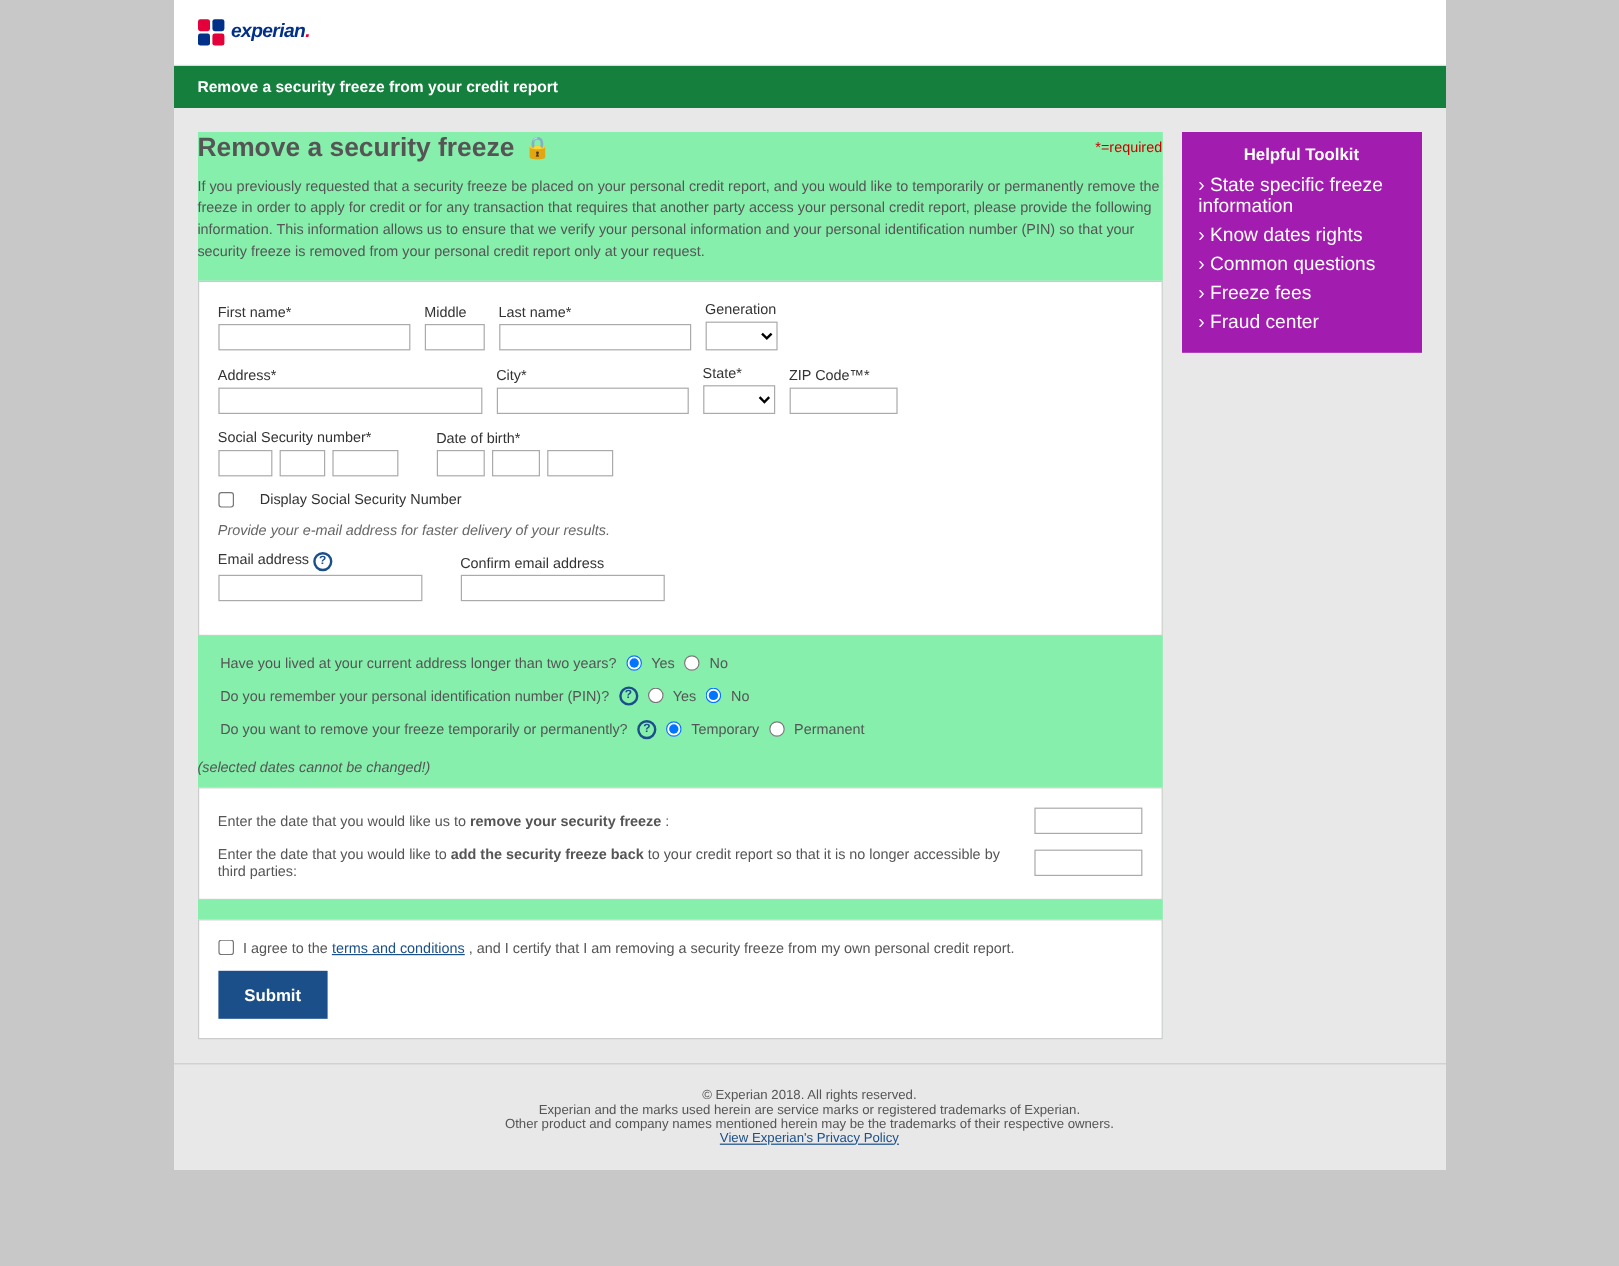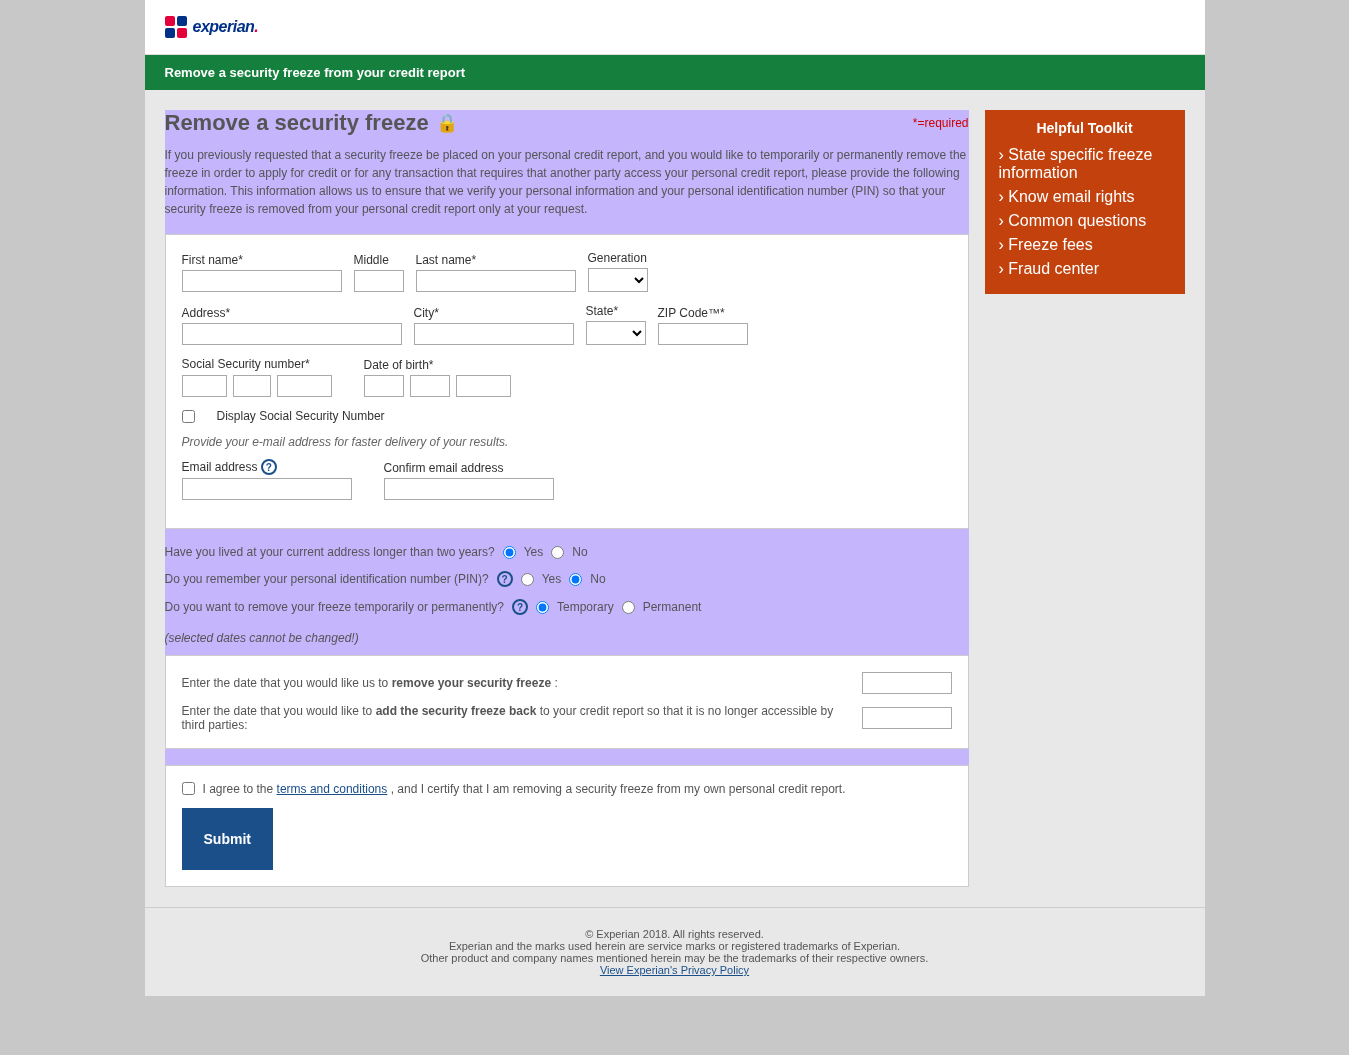"Remove a security freeze" .form-section { background: #c4b5fd -> #86efac }
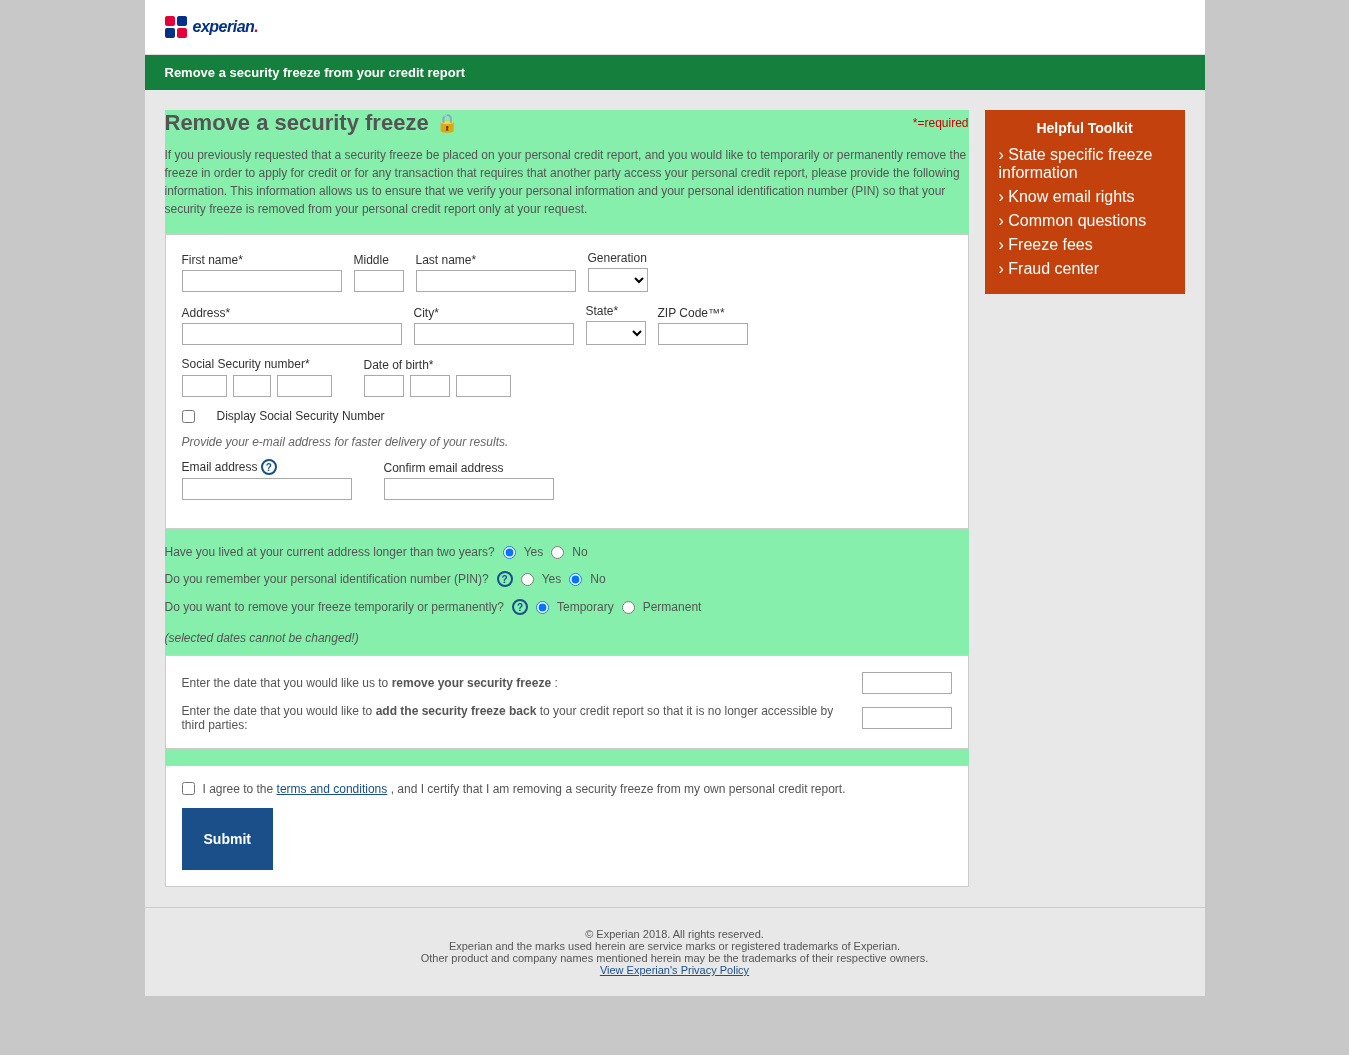"Helpful Toolkit" .toolkit-box { background: #c2410c -> #a21caf }
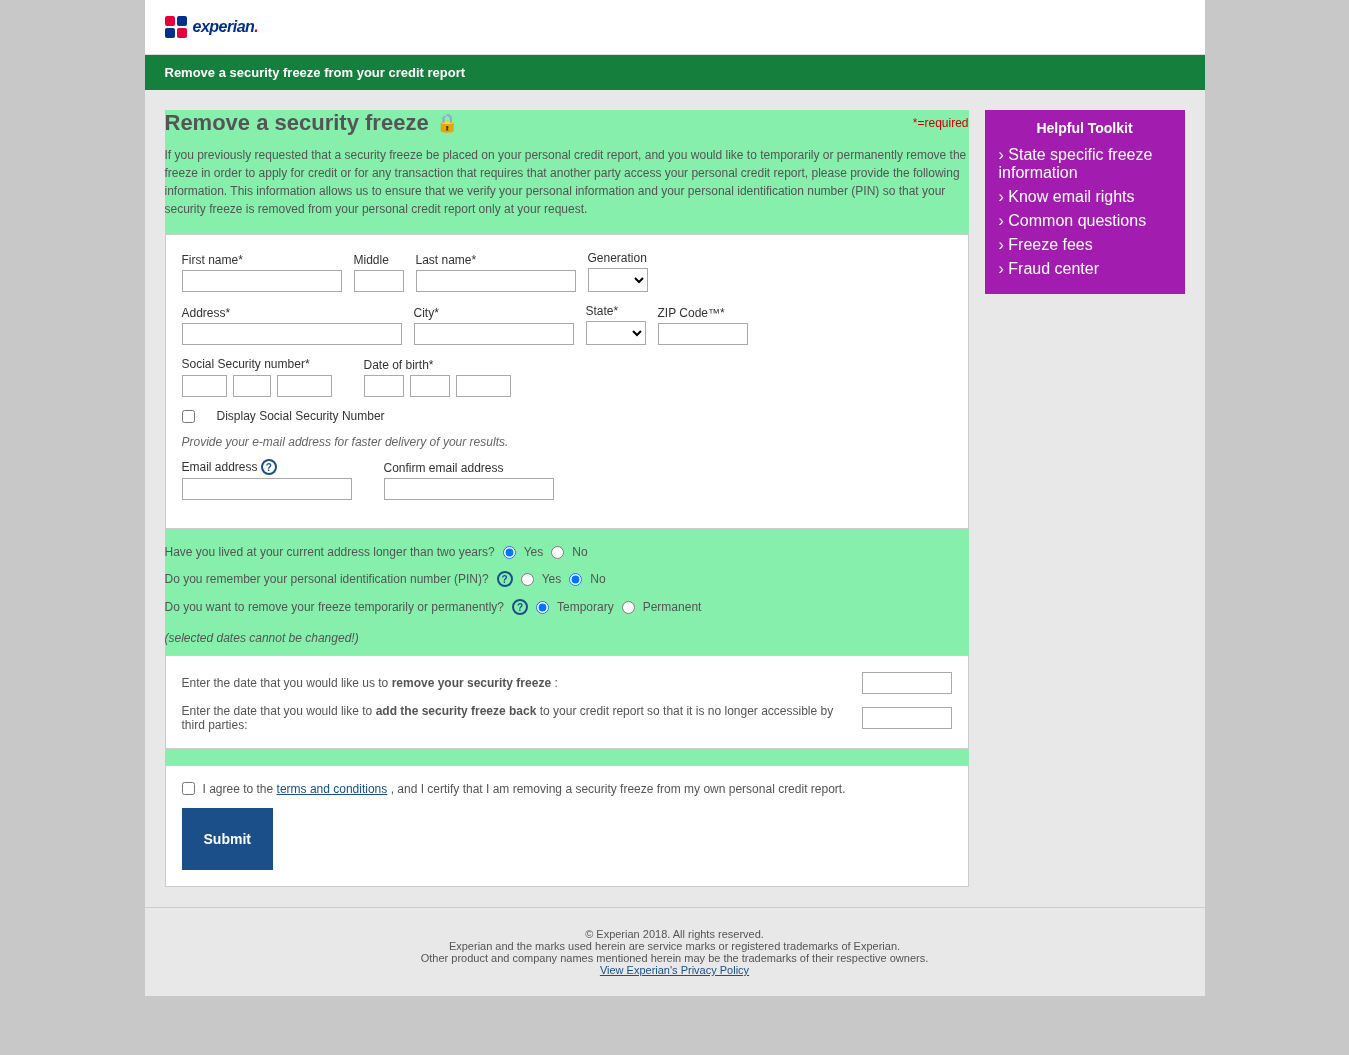"Know email rights" li { text: email -> dates }
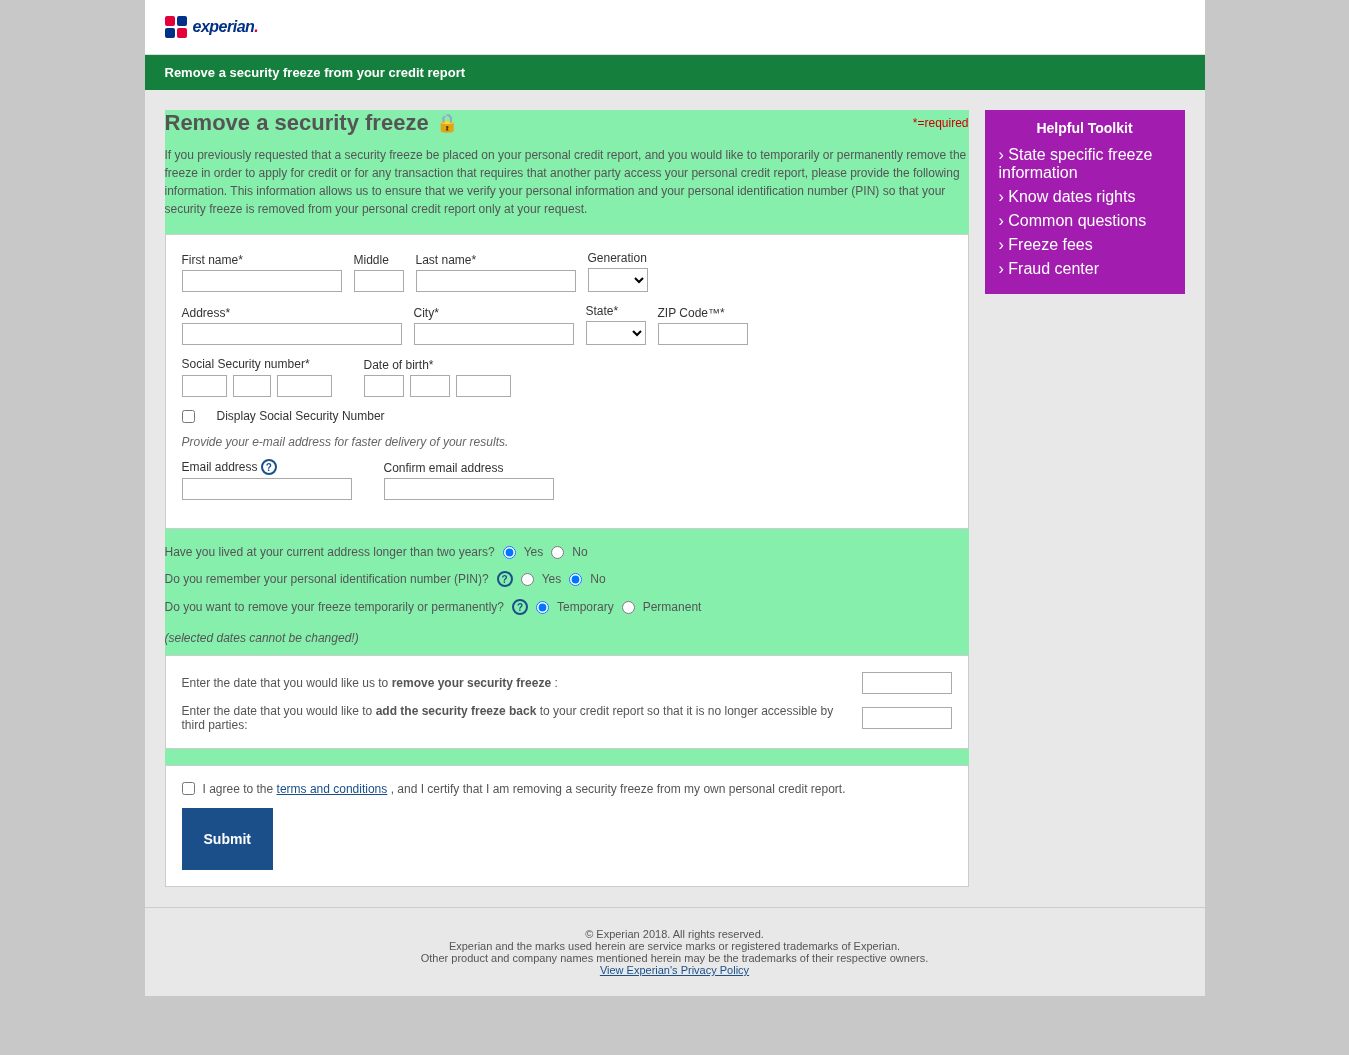"Have you lived at your" .questions-section { margin-left: none -> 19px }
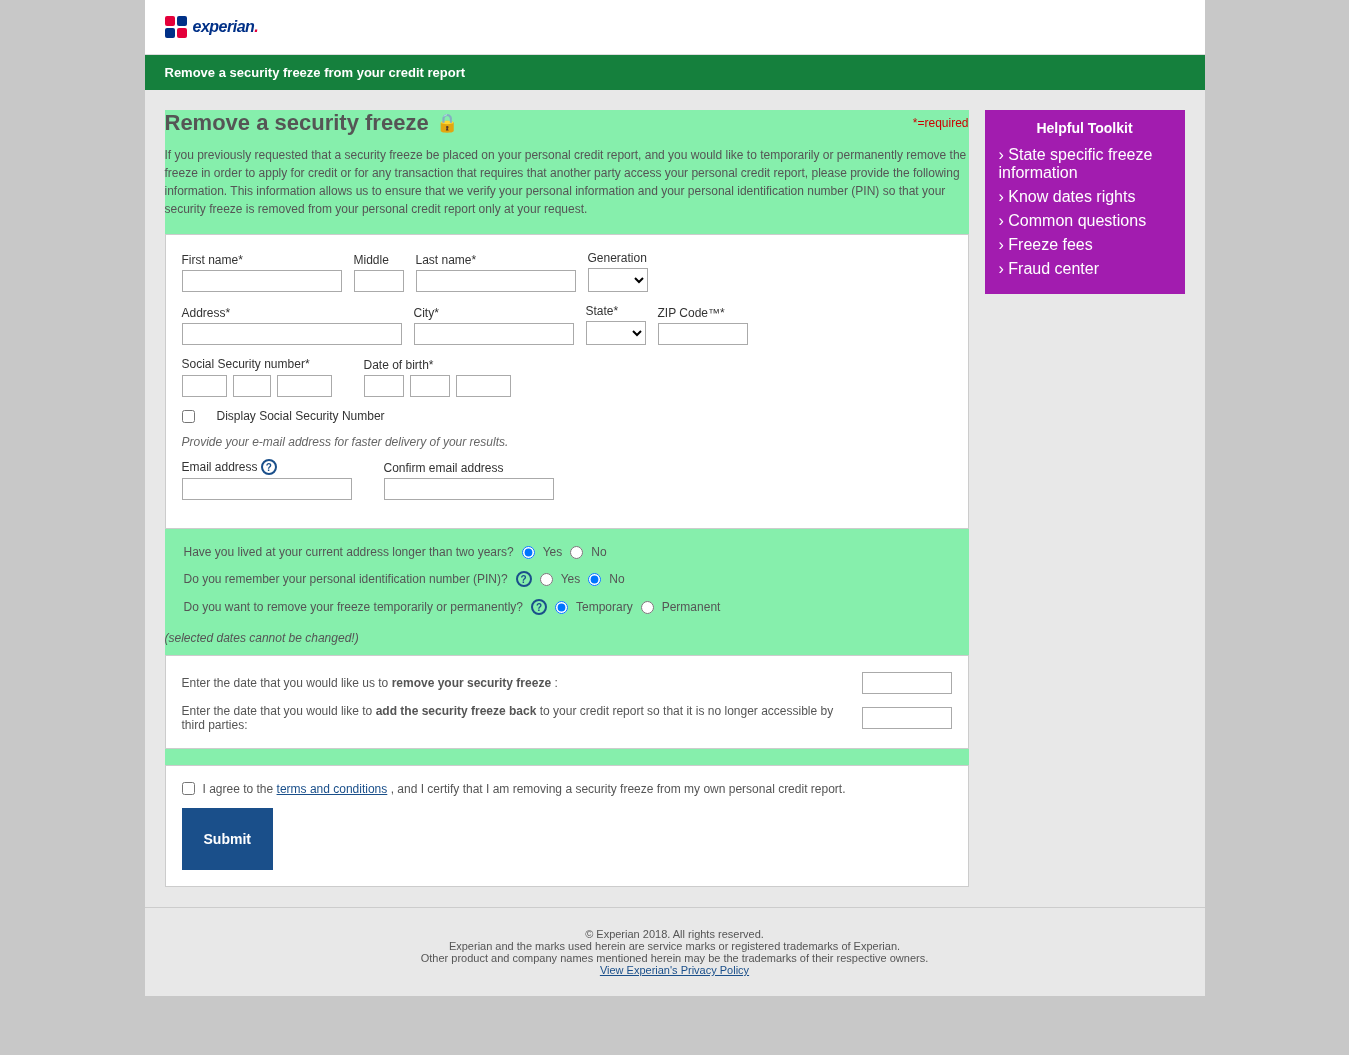"Submit" .submit-btn { padding: 23px 22px -> 12px 22px }
